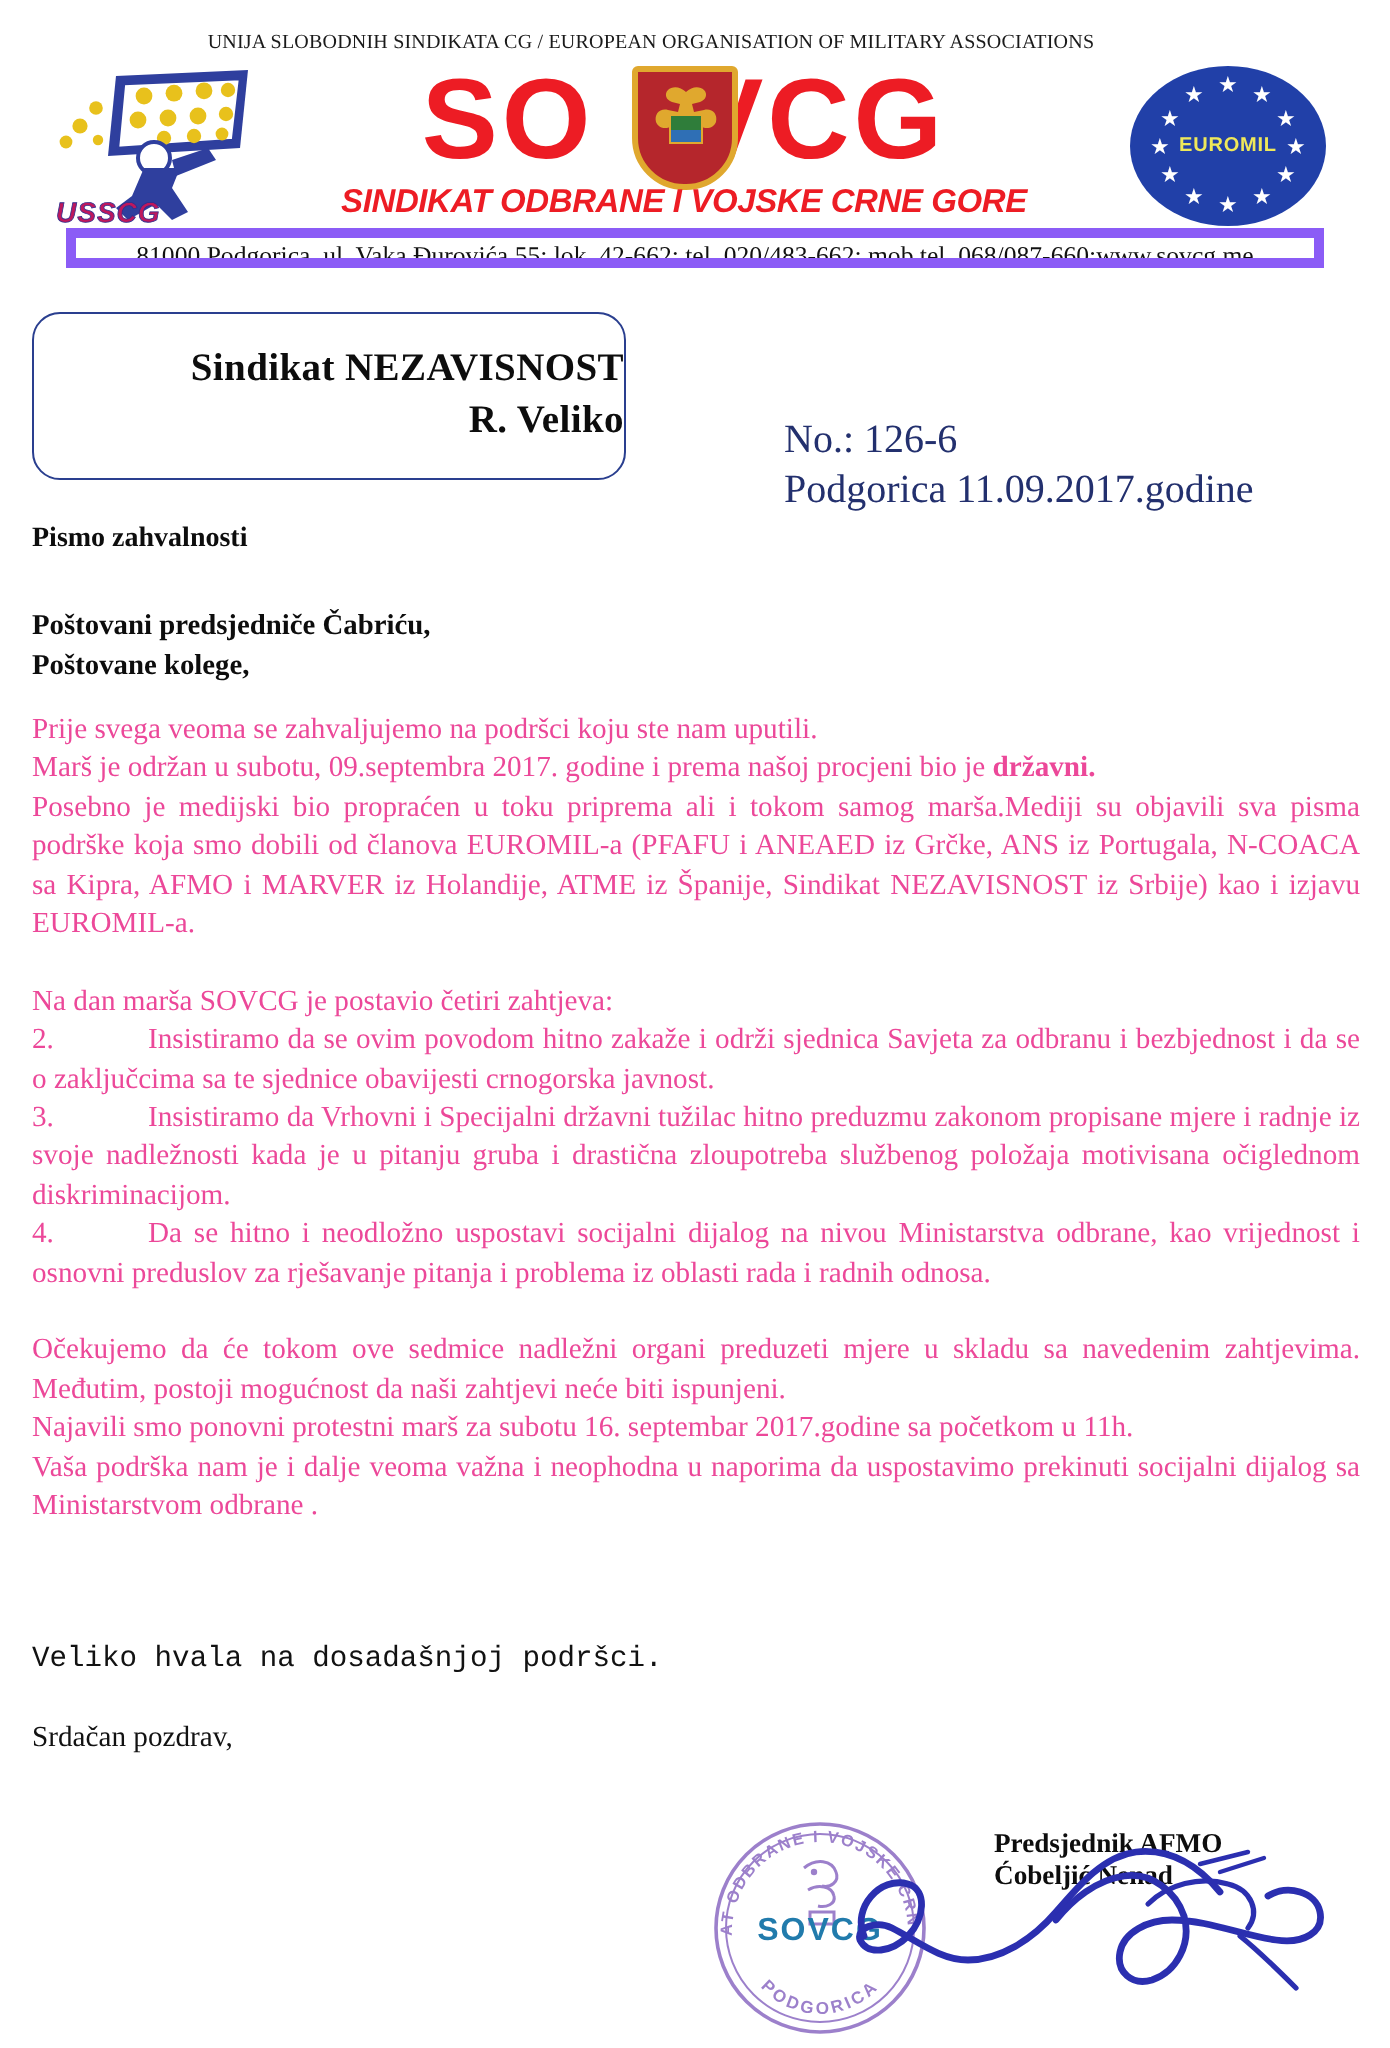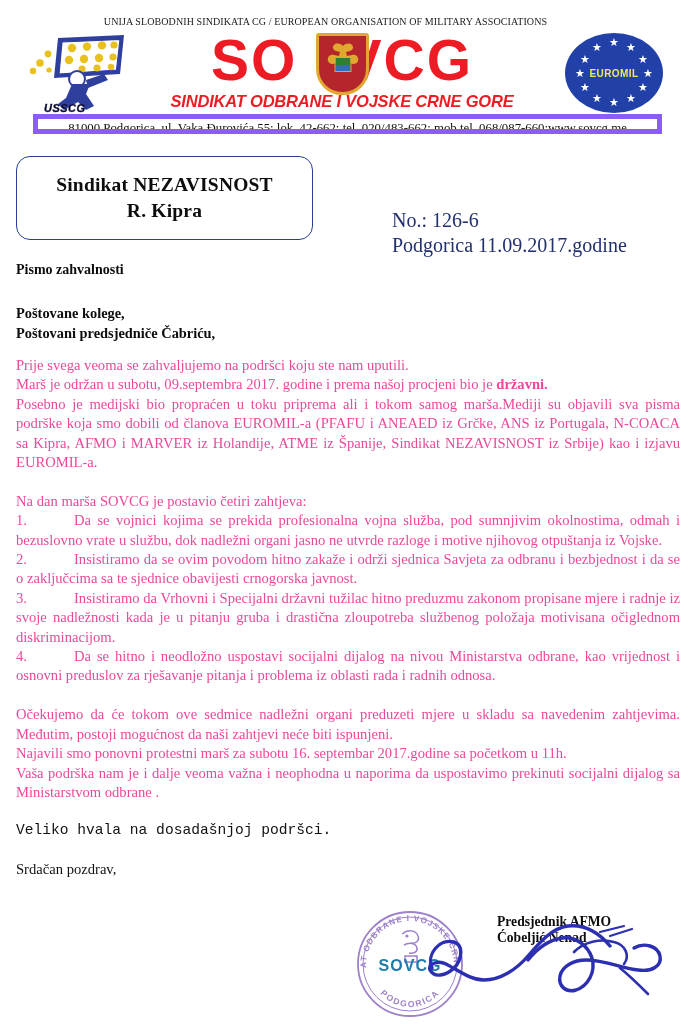"USSCG" .usscg-label { color: #000000 -> #be185d; font-size: 11px -> 14px; left: 16px -> 0 }
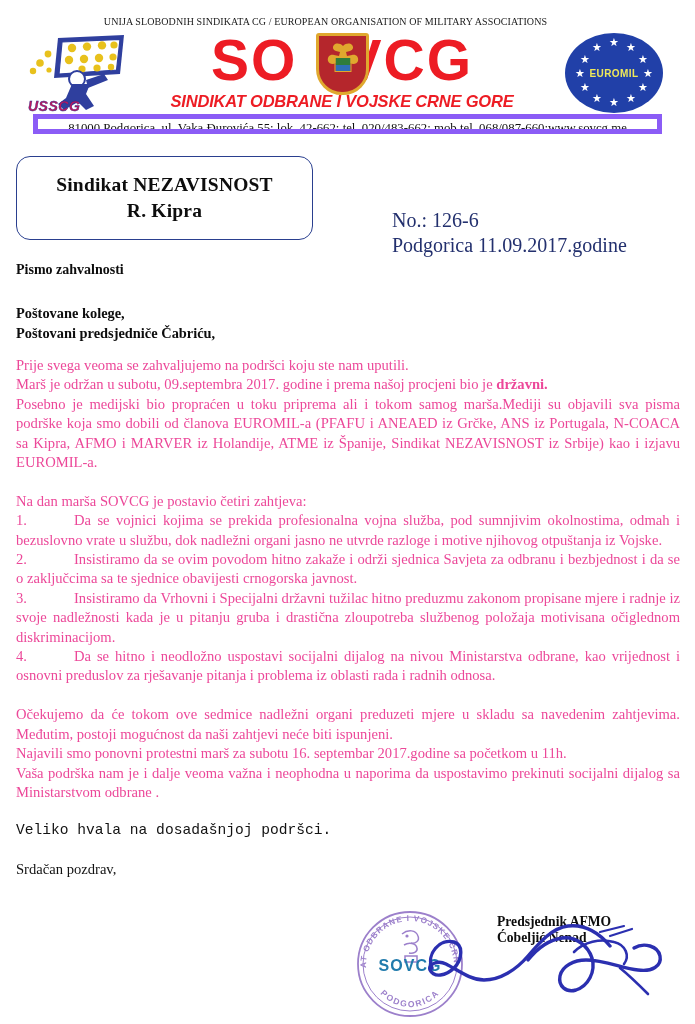"Sindikat NEZAVISNOST" .recipient-box { align-items: center -> flex-end }
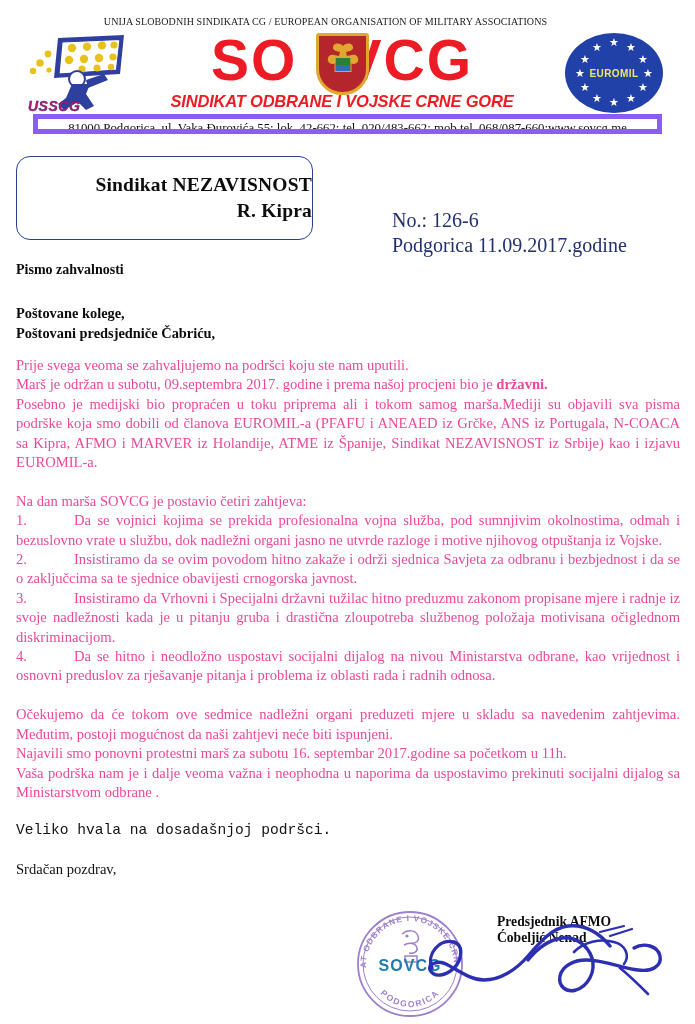"R. Kipra" div.recipient-line { text: Kipra -> Veliko }
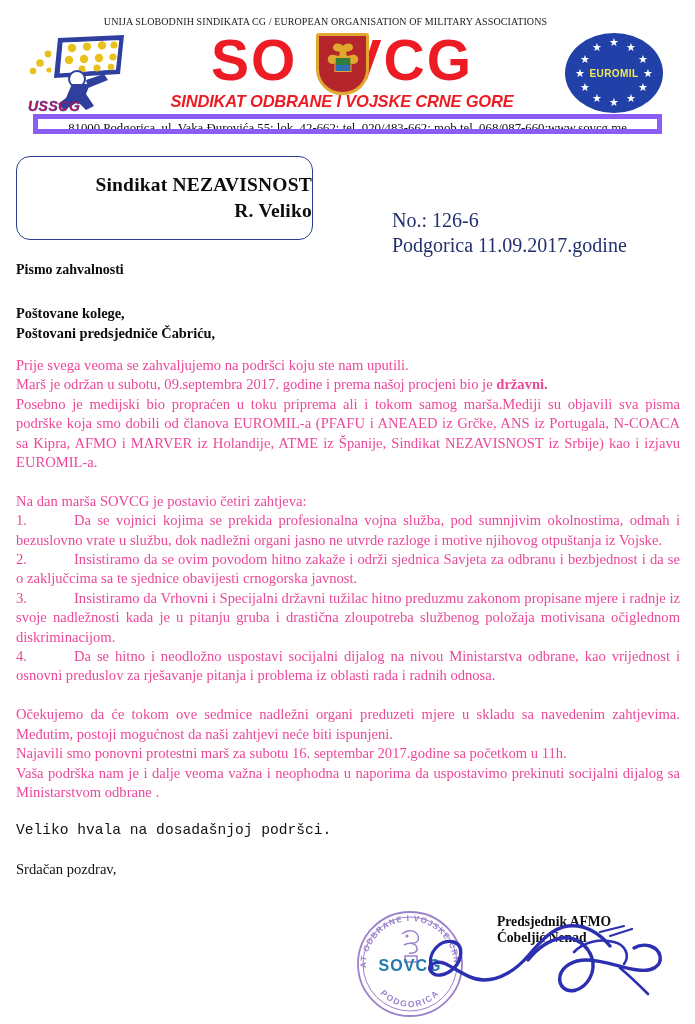"Poštovane kolege," div { order: before "Poštovani predsjedniče Čabriću," -> after "Poštovani predsjedniče Čabriću," }
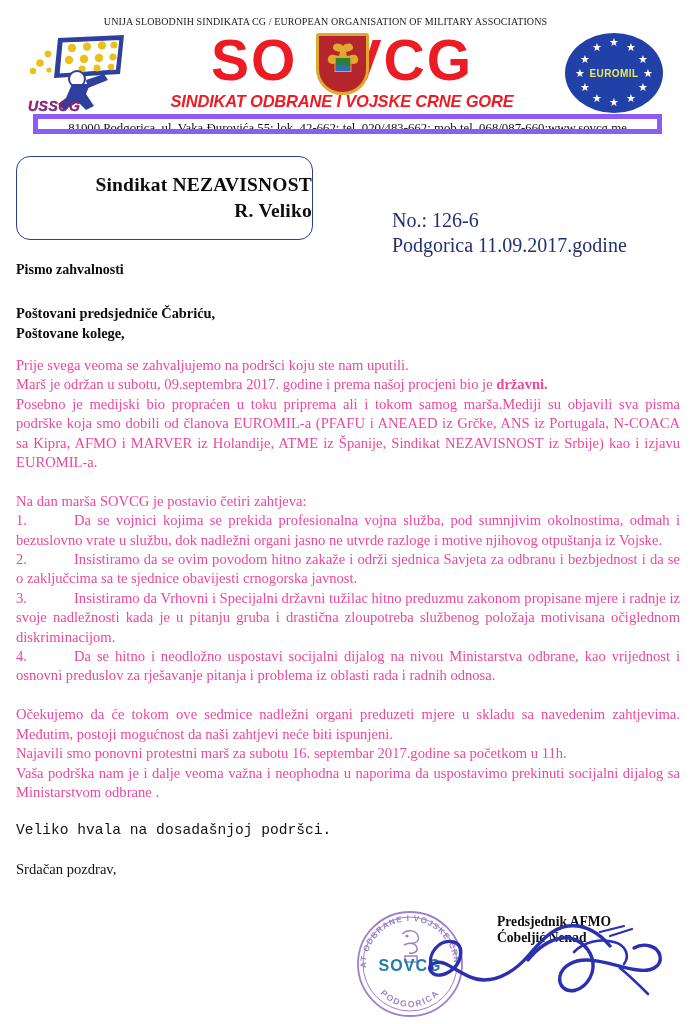"1. Da se vojnici kojima" p.numbered { html: <p><span>1.</span><span>Da se vojnici kojima se prekida profesionalna vojna služba, pod sumnjivim okolnostima, odmah i bezuslovno vrate u službu, dok nadležni organi jasno ne utvrde razloge i motive njihovog otpuštanja iz Vojske.</span></p> -> none }
